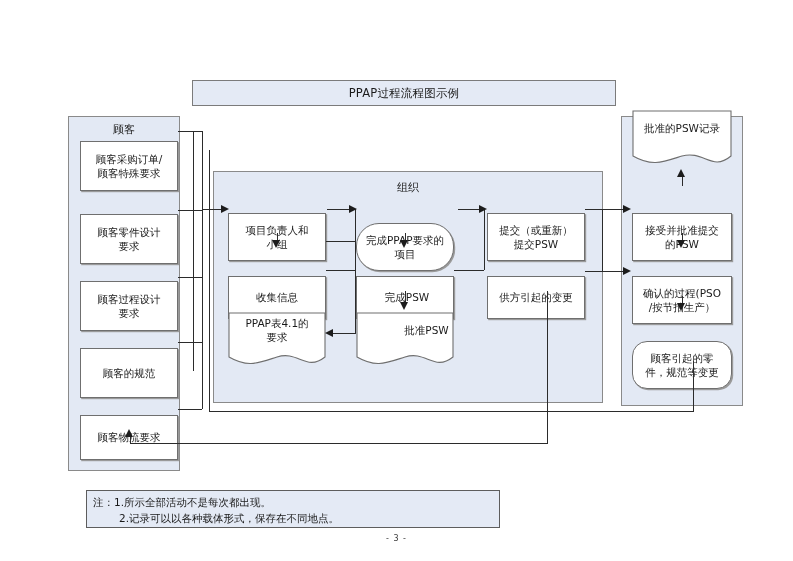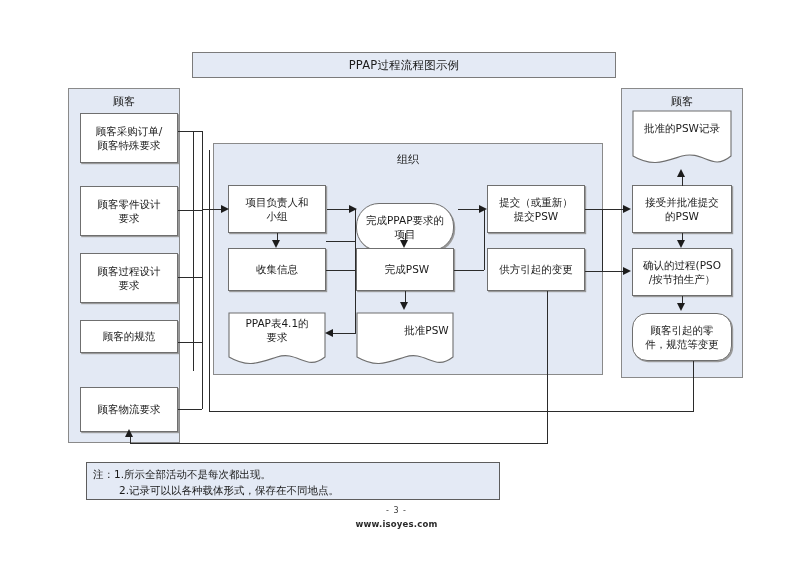"PPAP过程流程图示例" .abs { margin-top: none -> 28px }
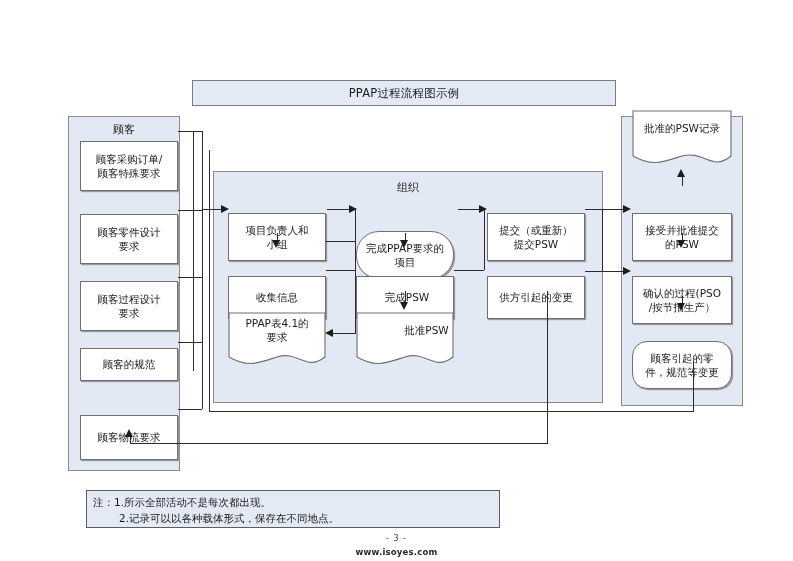"完成PPAP要求的" div.abs { top: 203px -> 195px }
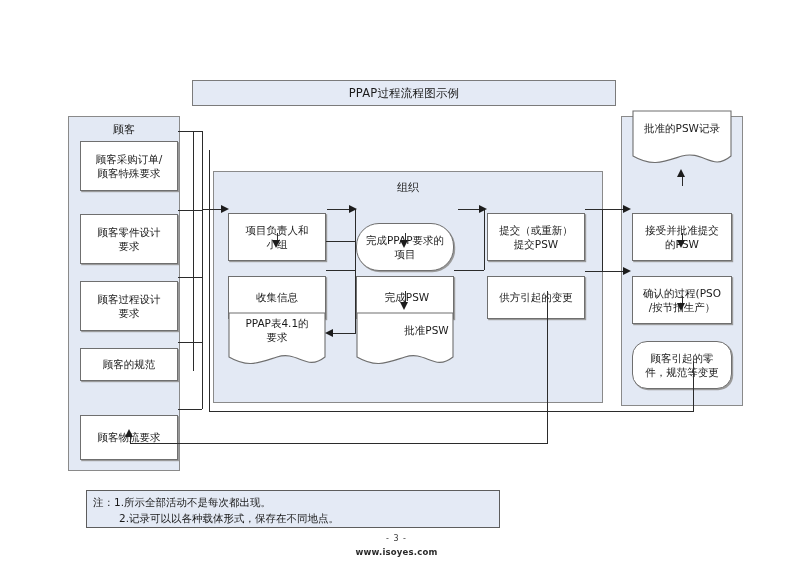"顾客的规范" div.abs { height: 33px -> 50px }
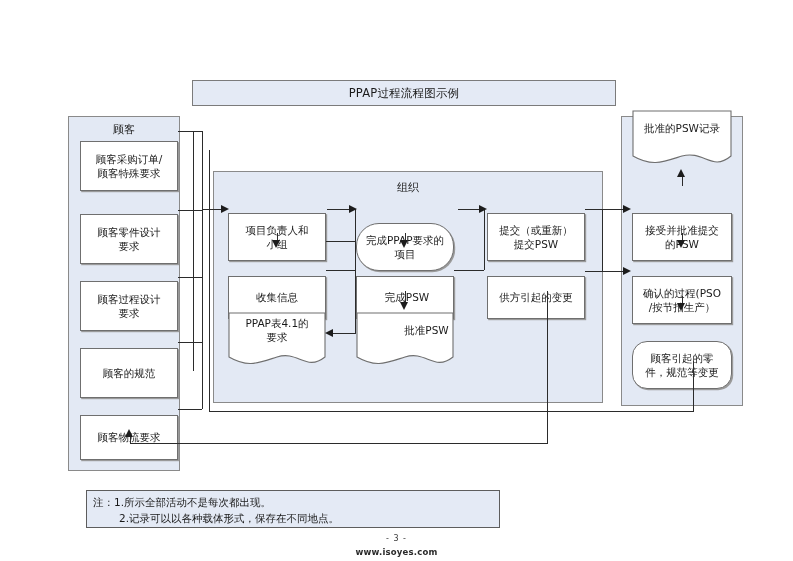"www.isoyes.com" div.abs { html: <div>www.isoyes.com</div> -> none }
